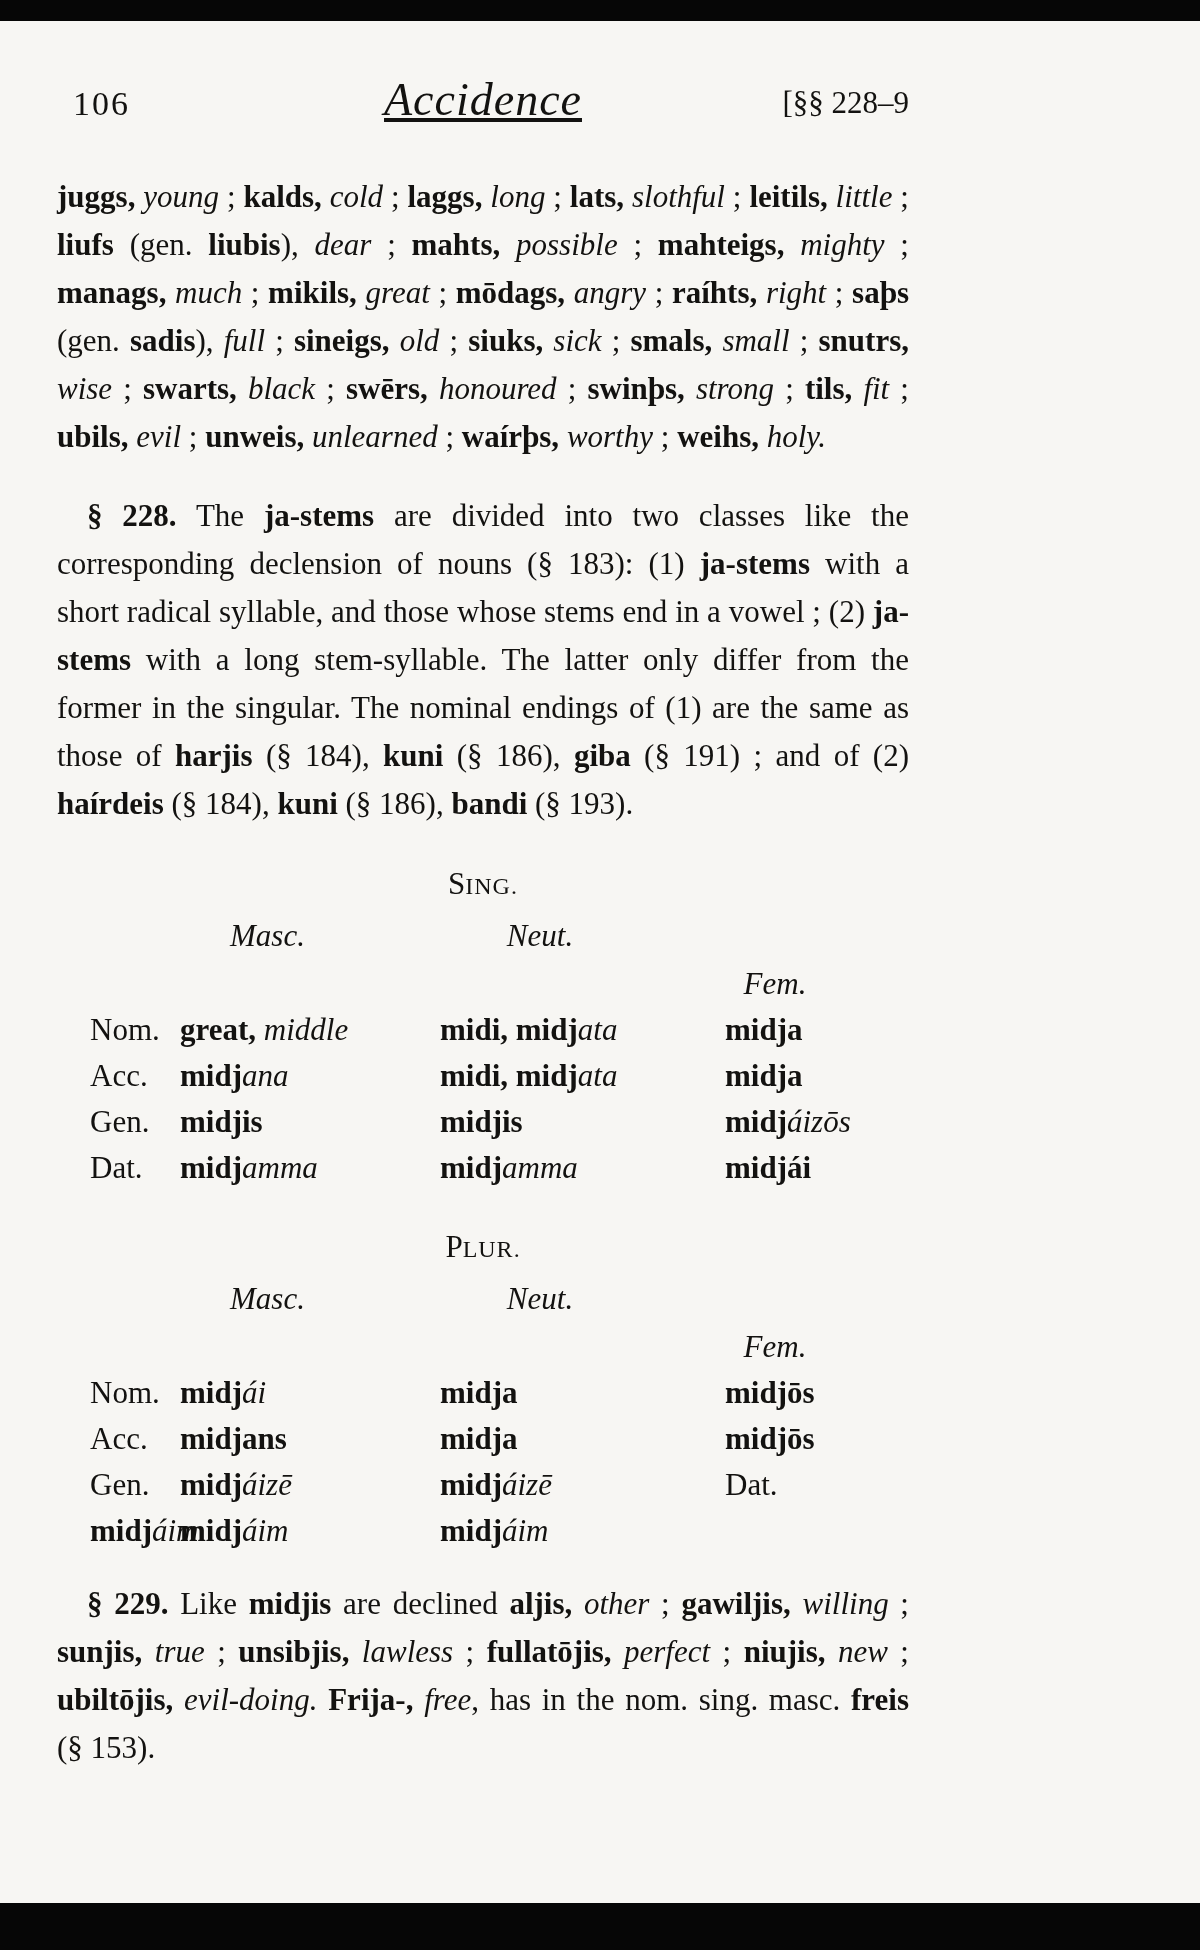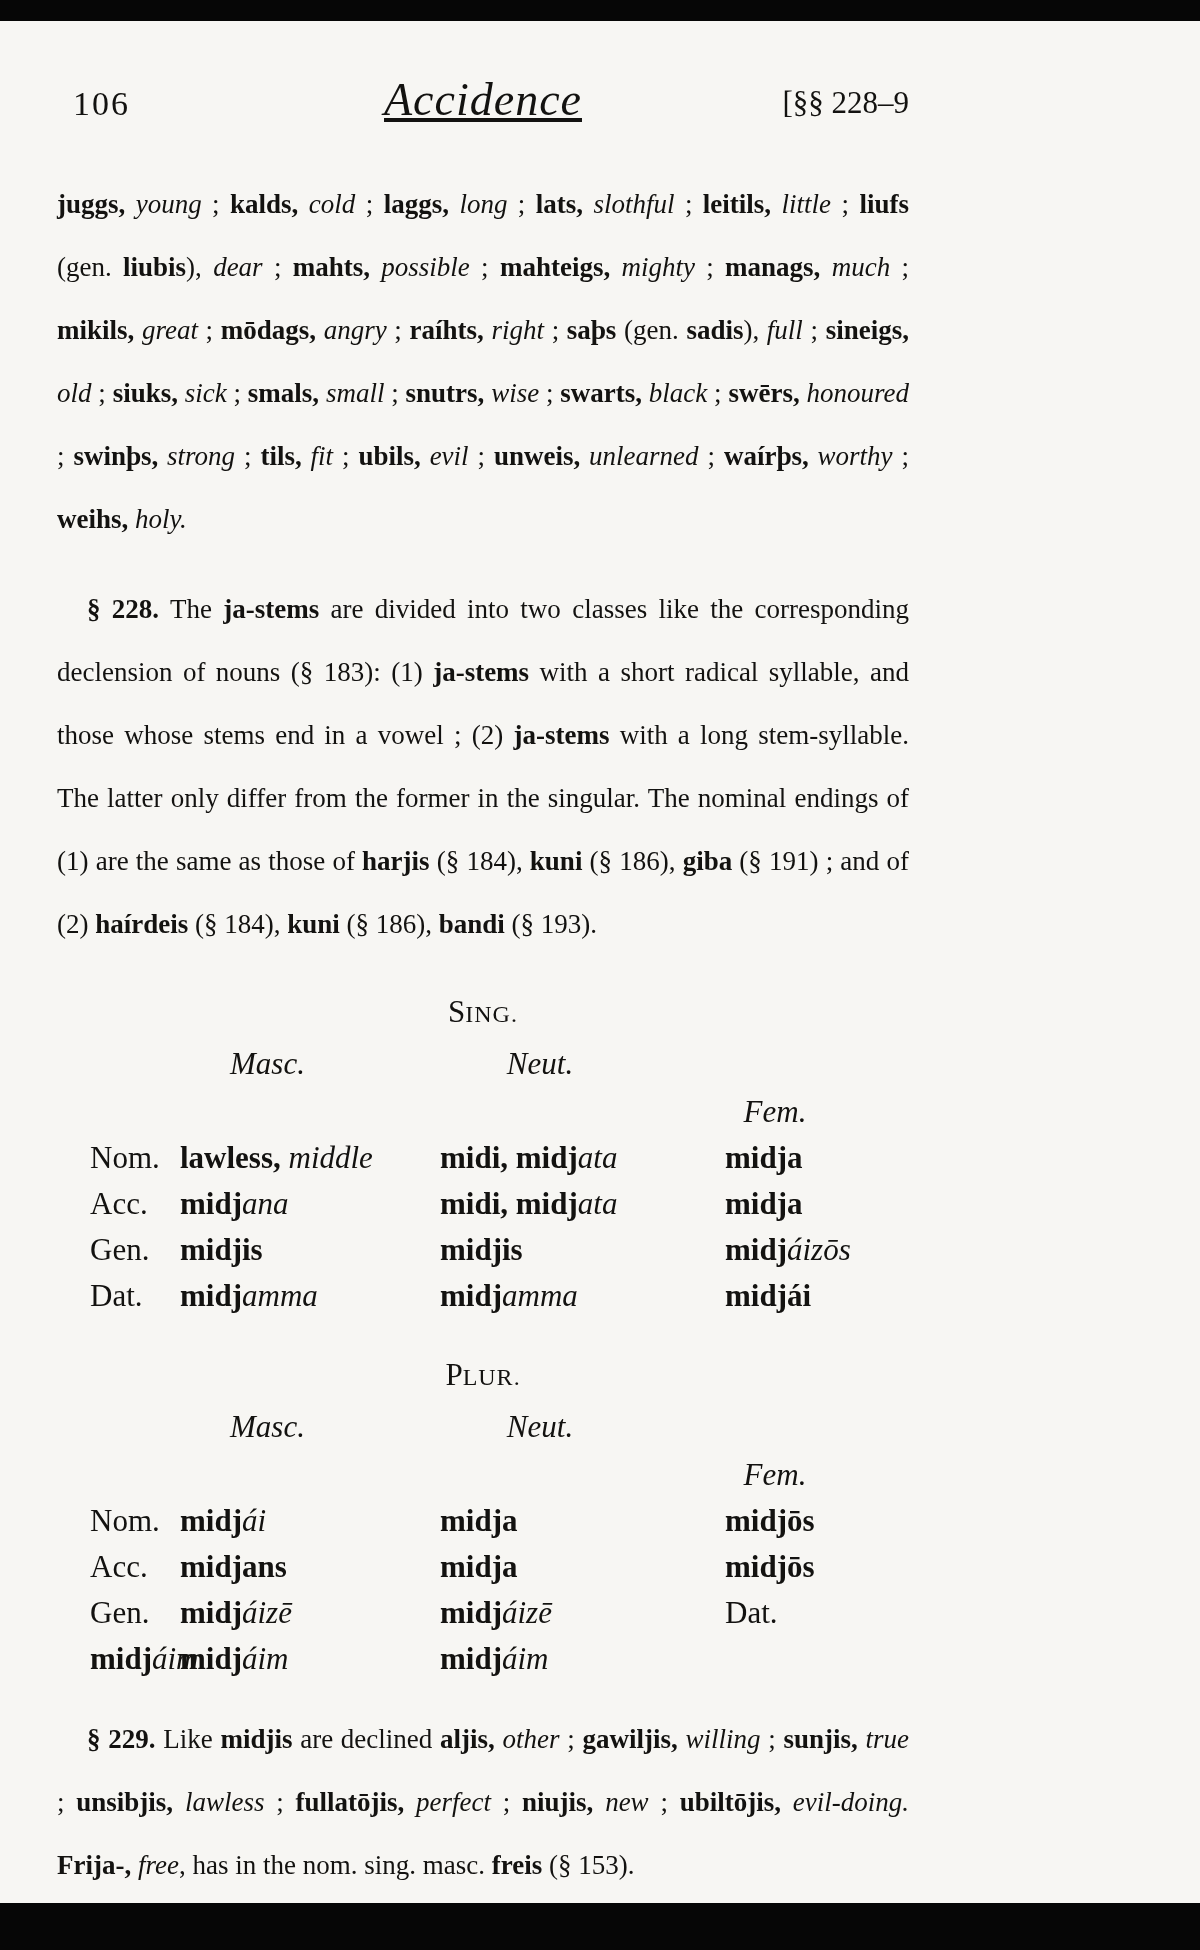"juggs, young ; kalds, cold" .para { font-size: 27px -> 31px; line-height: 63px -> 48px }
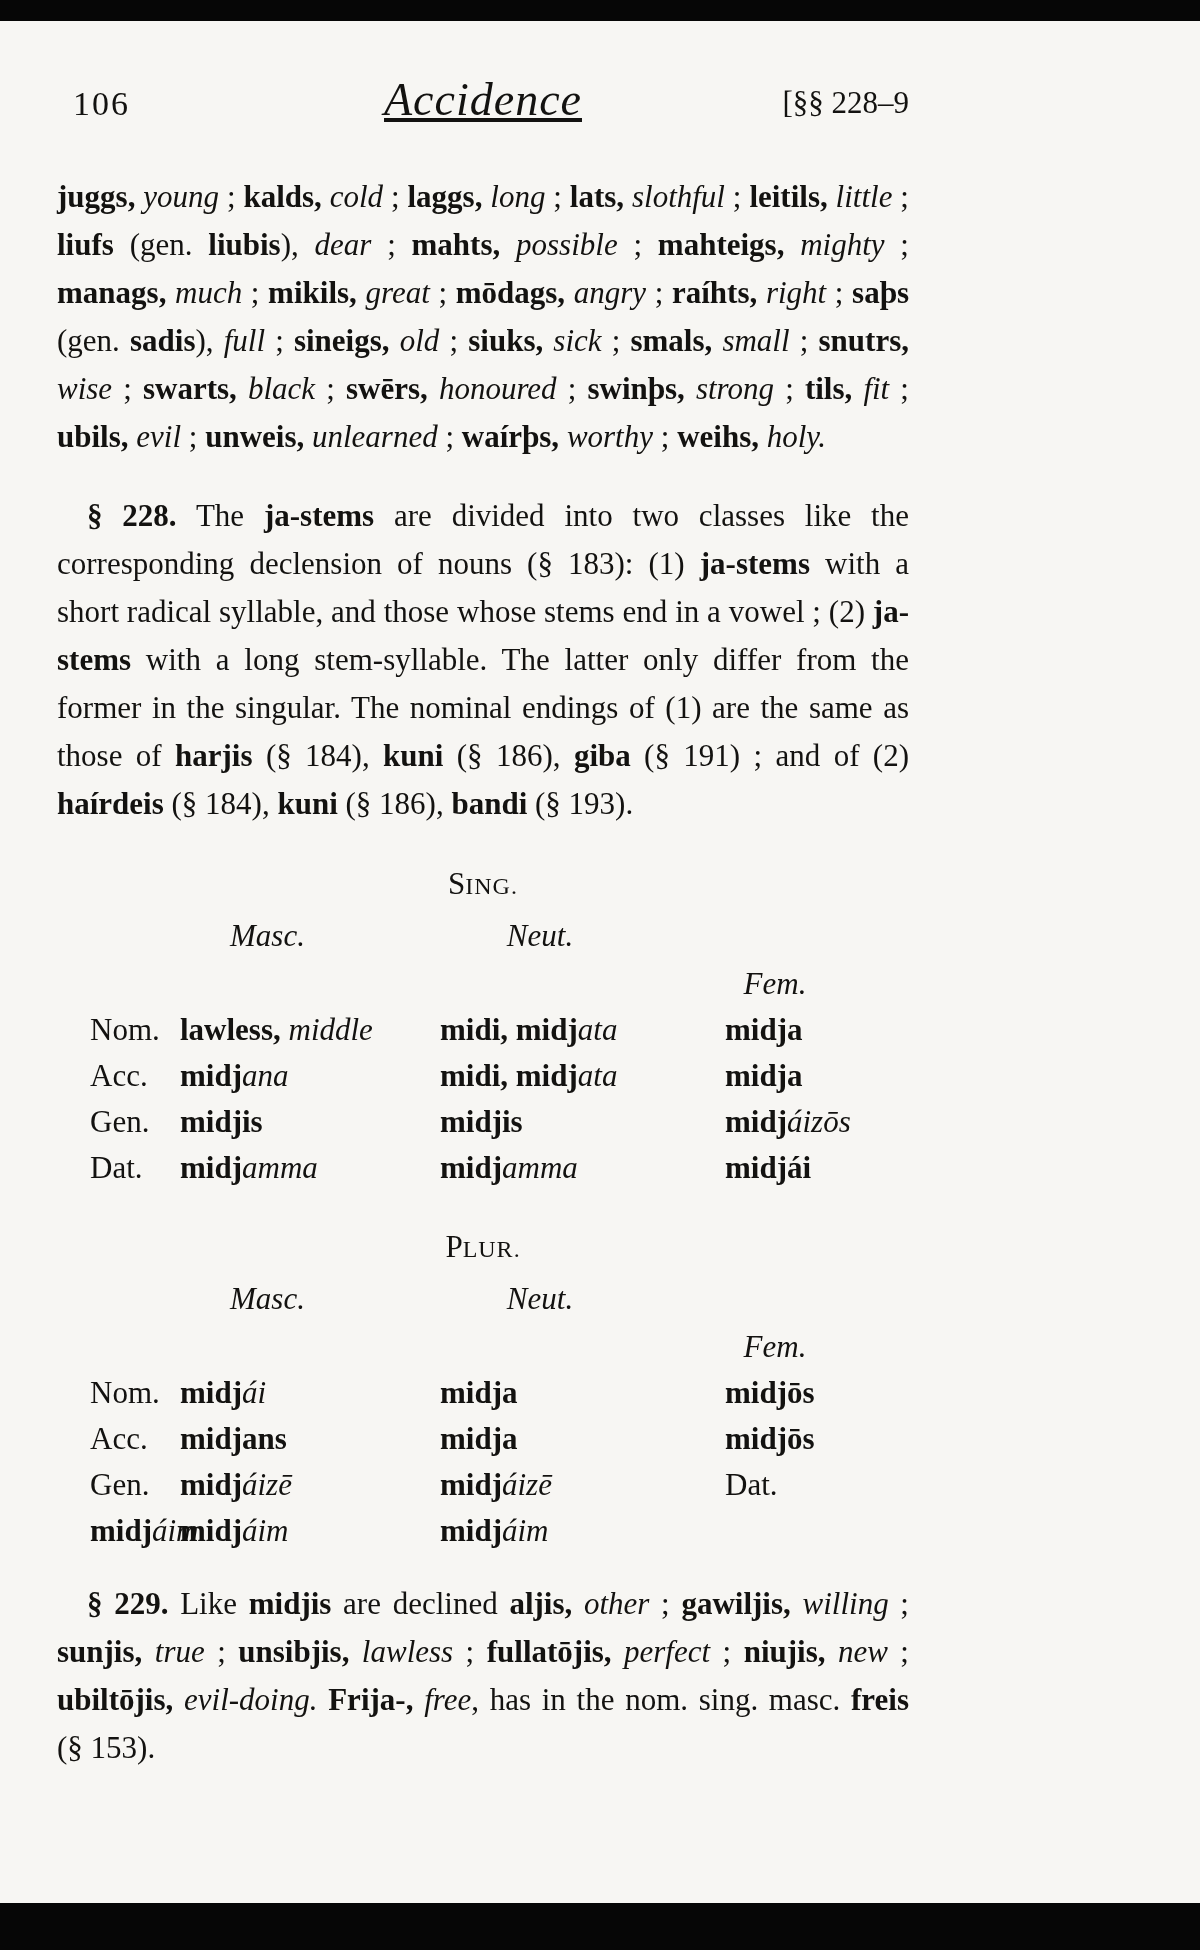"lawless," span.seg-b { text: lawless -> great }
